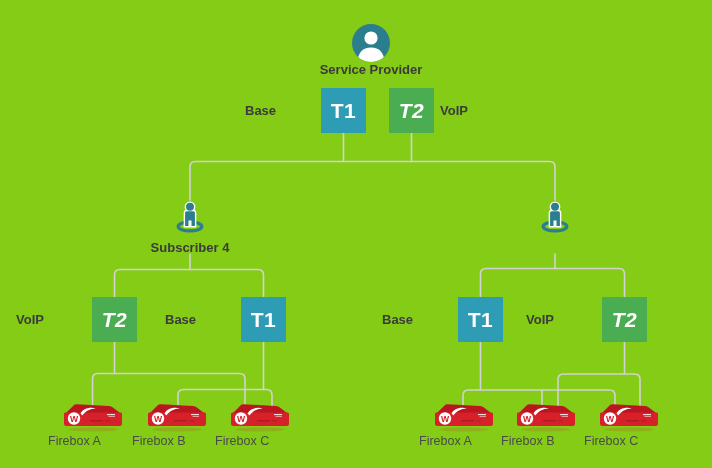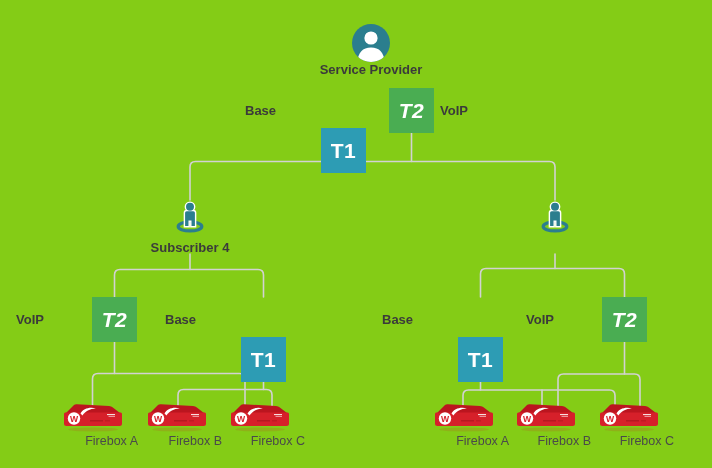"T1" .t-teal { margin-top: 40px -> none }
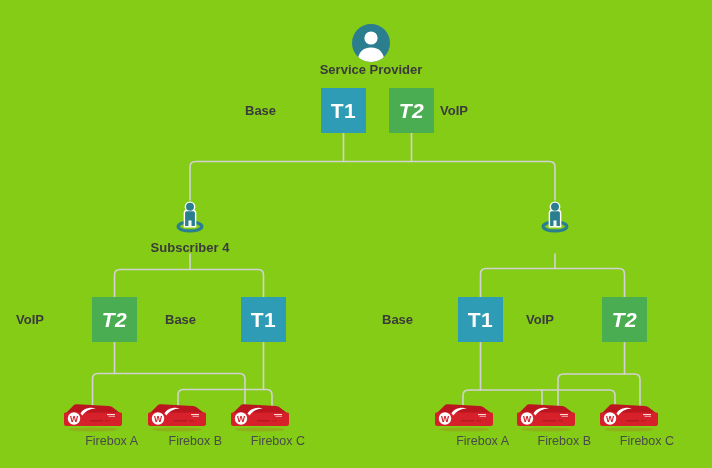"Firebox A" .fb-label { text-align: right -> left }
